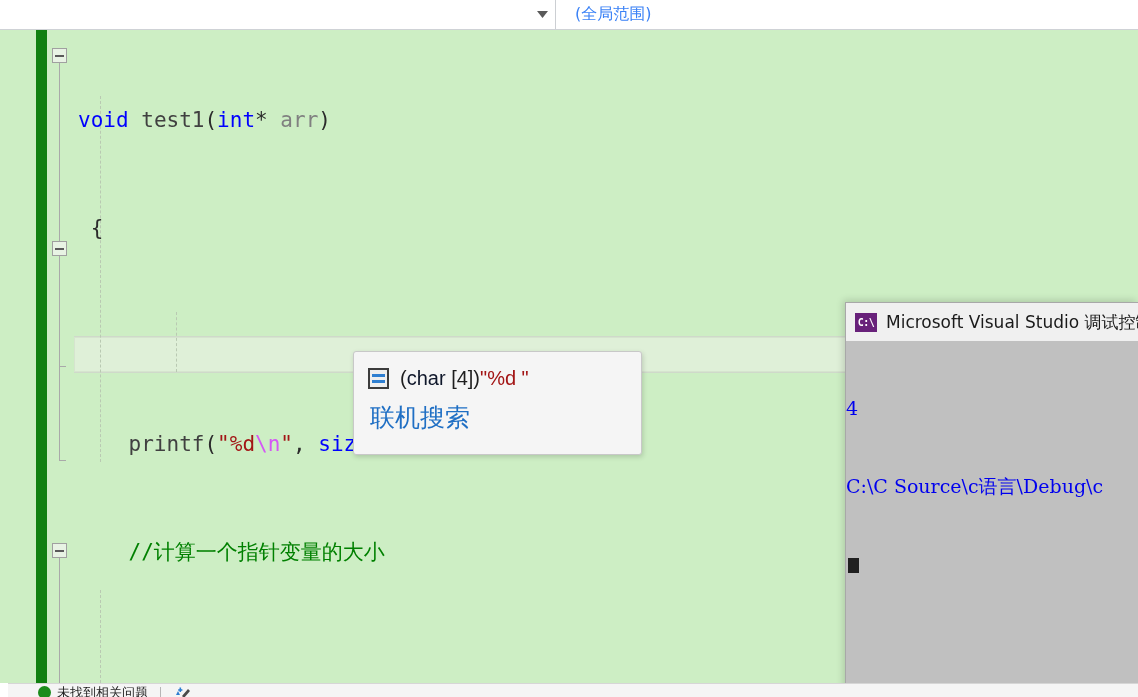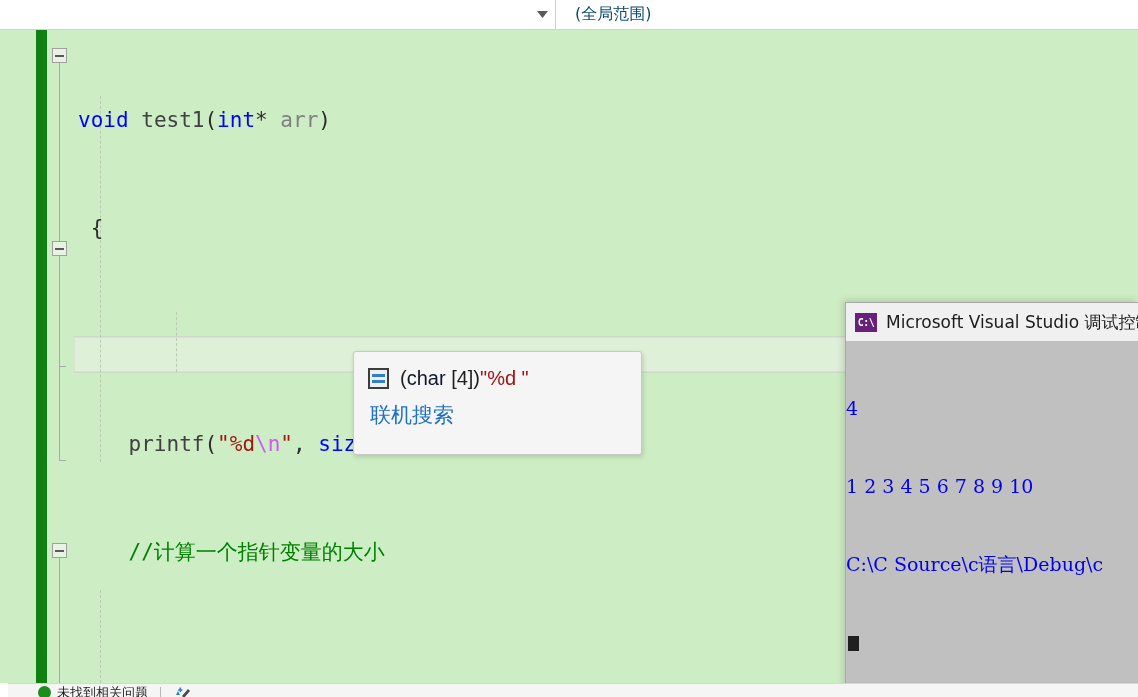"(全局范围)" .nav-scope { color: #0c4a6e -> #3b82f6 }
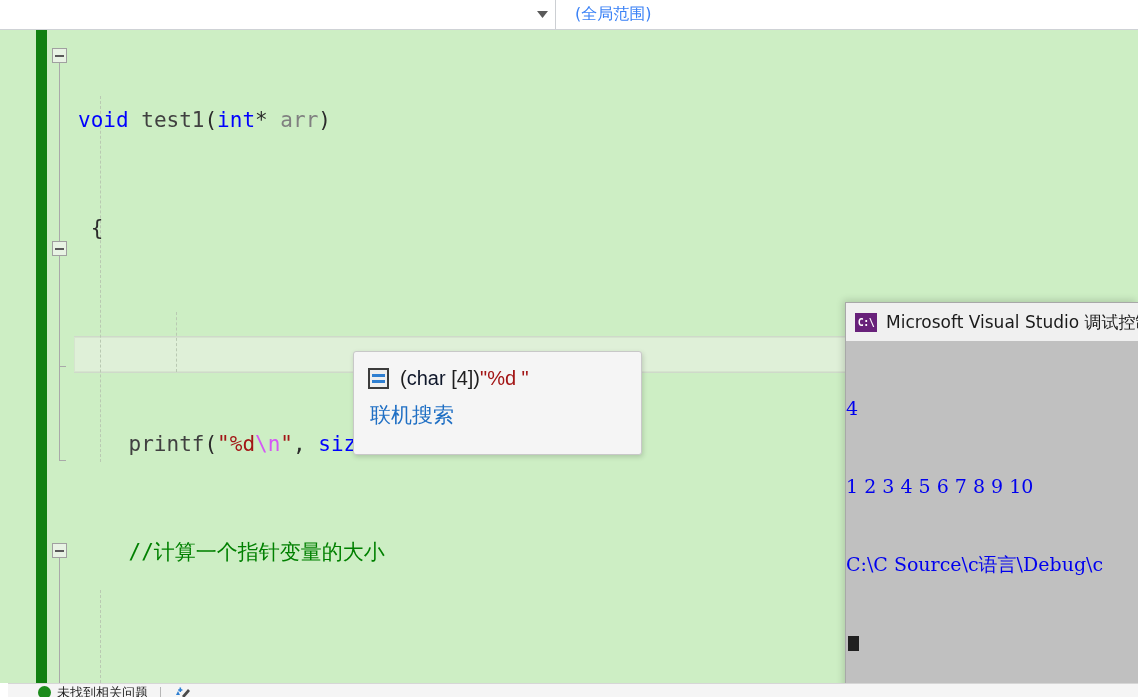"联机搜索" .qi-link { font-size: 21px -> 25px }
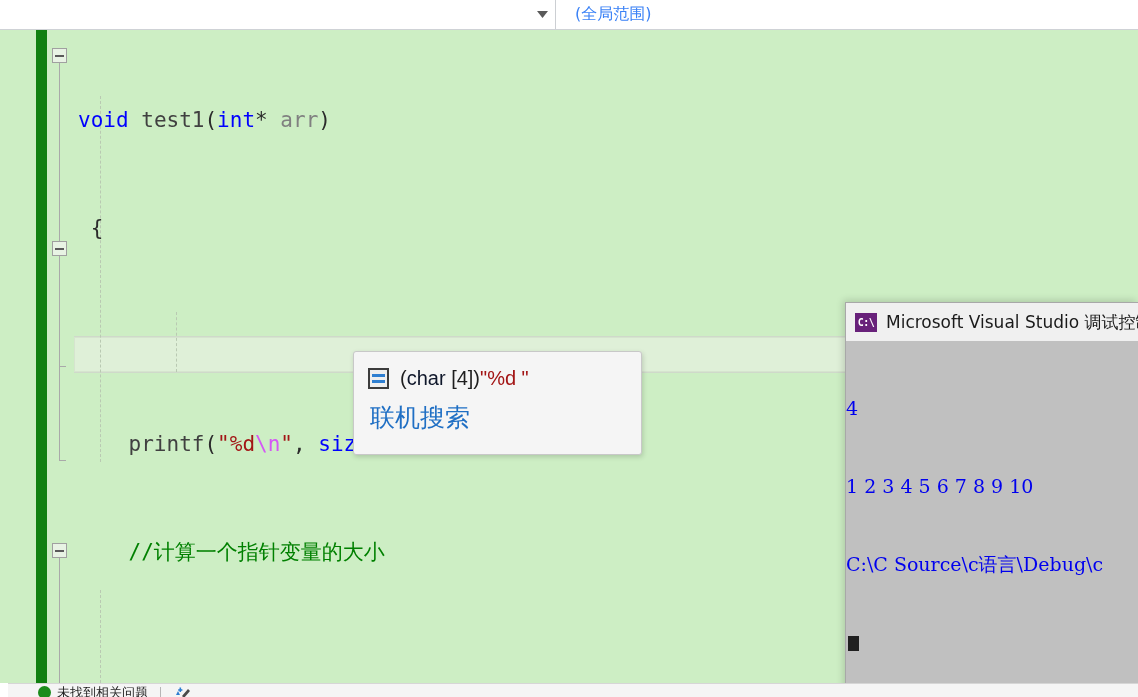"1 2 3 4 5" div.cline { html: <div>1 2 3 4 5 6 7 8 9 10</div> -> none }
